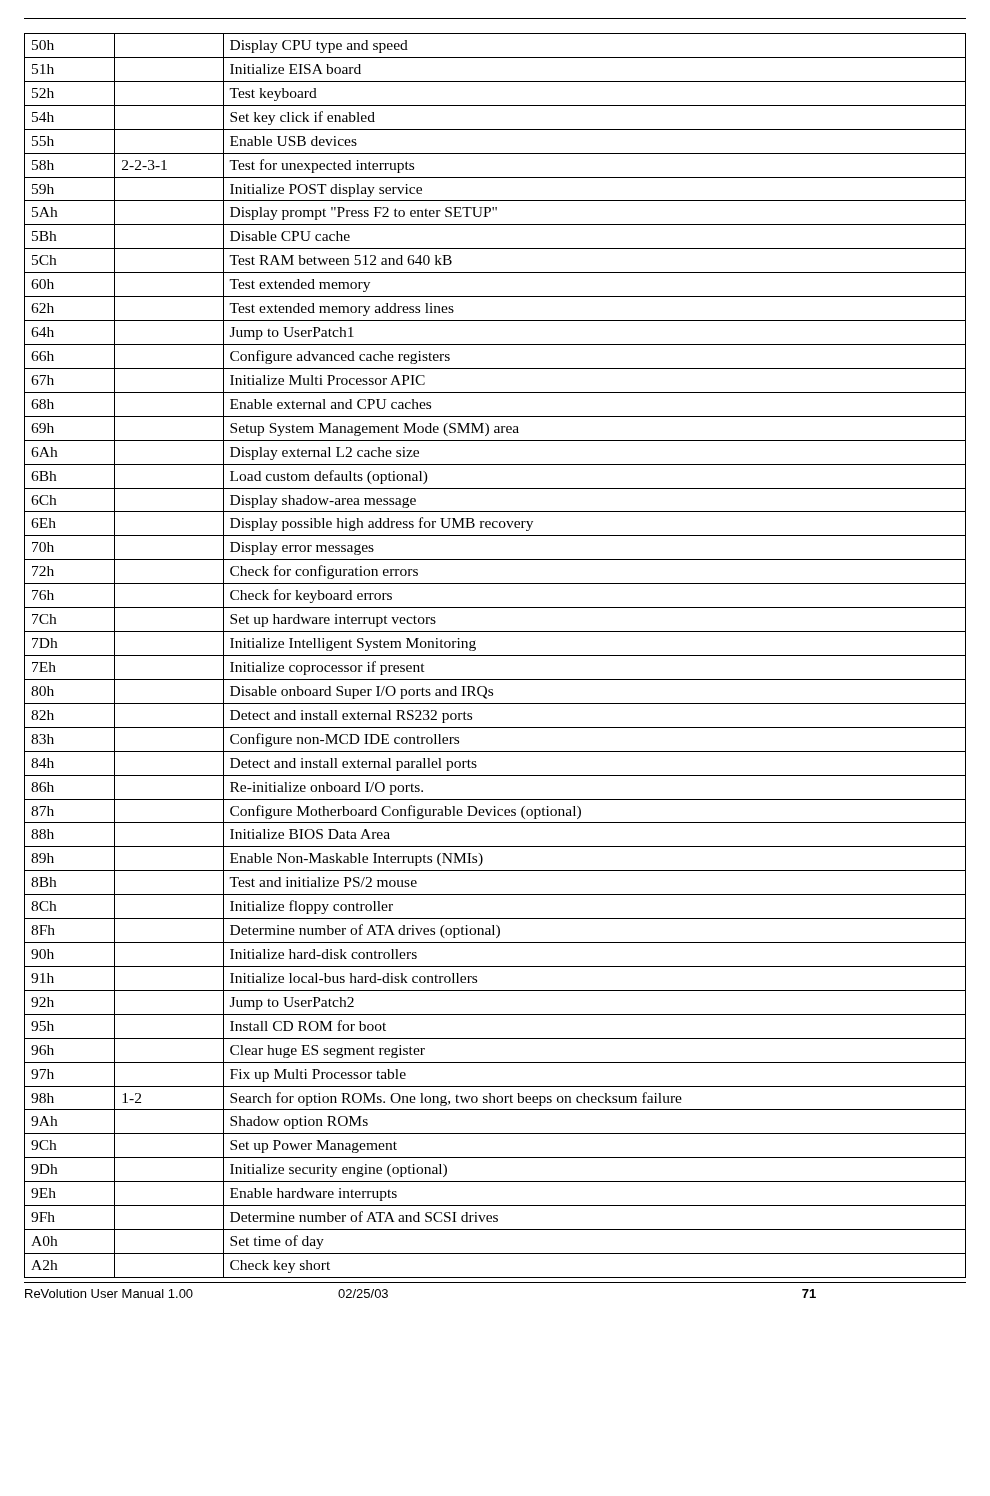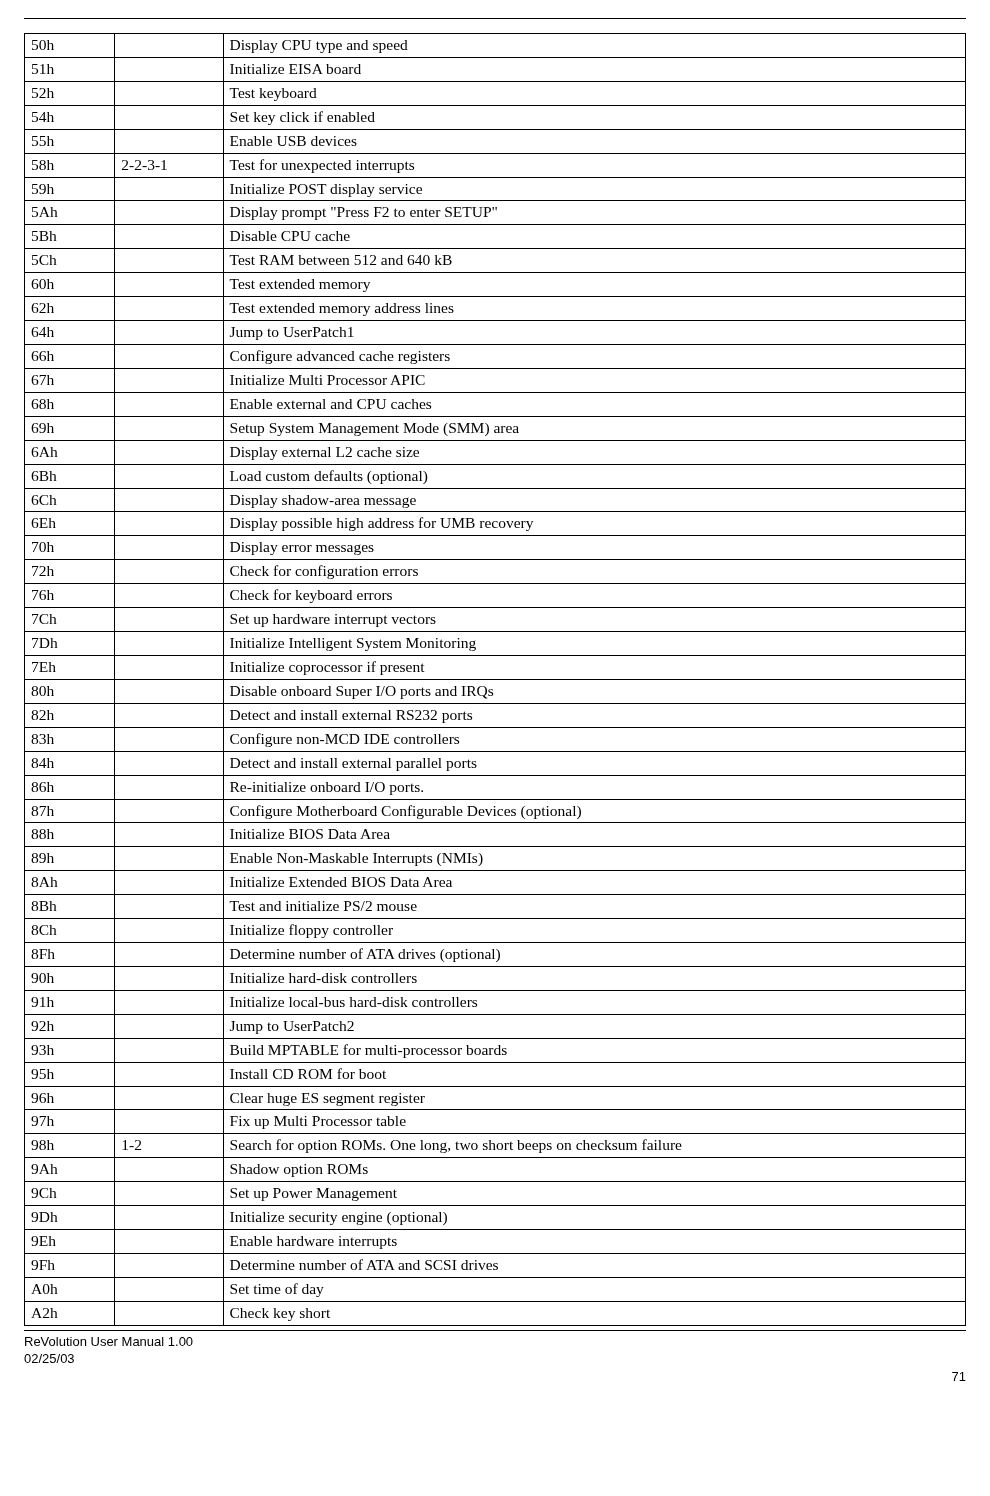"8Ah" tr { html: <tr> <td>8Ah</td> <td></td> <td>Initialize Extended BIOS Data Area</td> </tr> -> none }
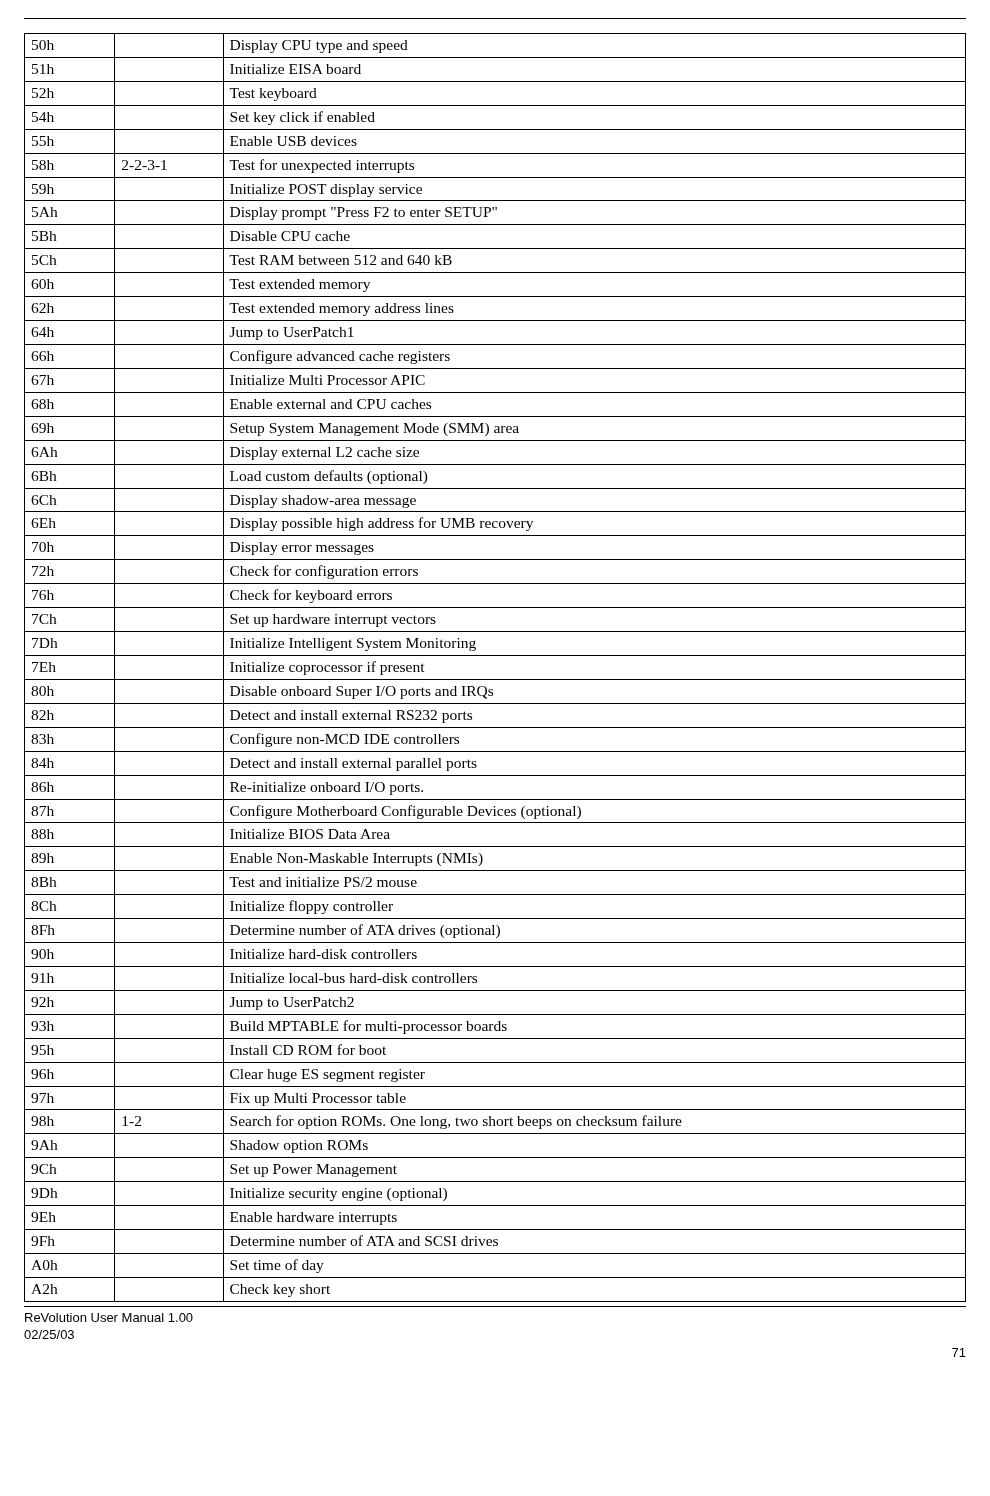"93h" tr { html: <tr> <td>93h</td> <td></td> <td>Build MPTABLE for multi-processor boards</td> </tr> -> none }
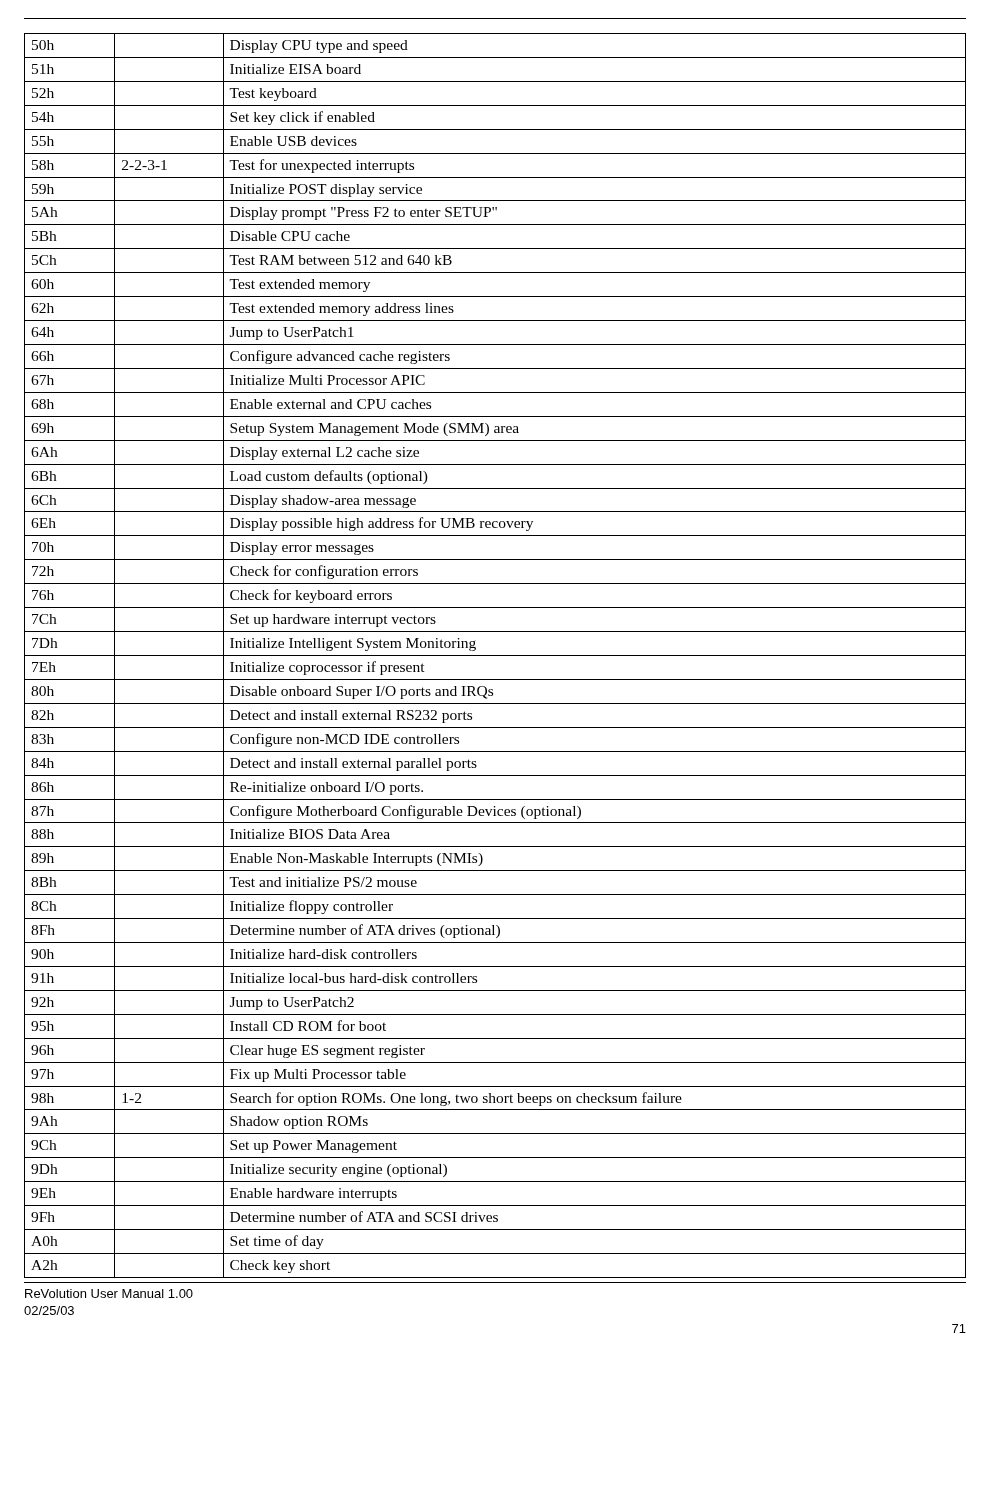"ReVolution User Manual 1.00" .footer { flex-direction: column -> none }
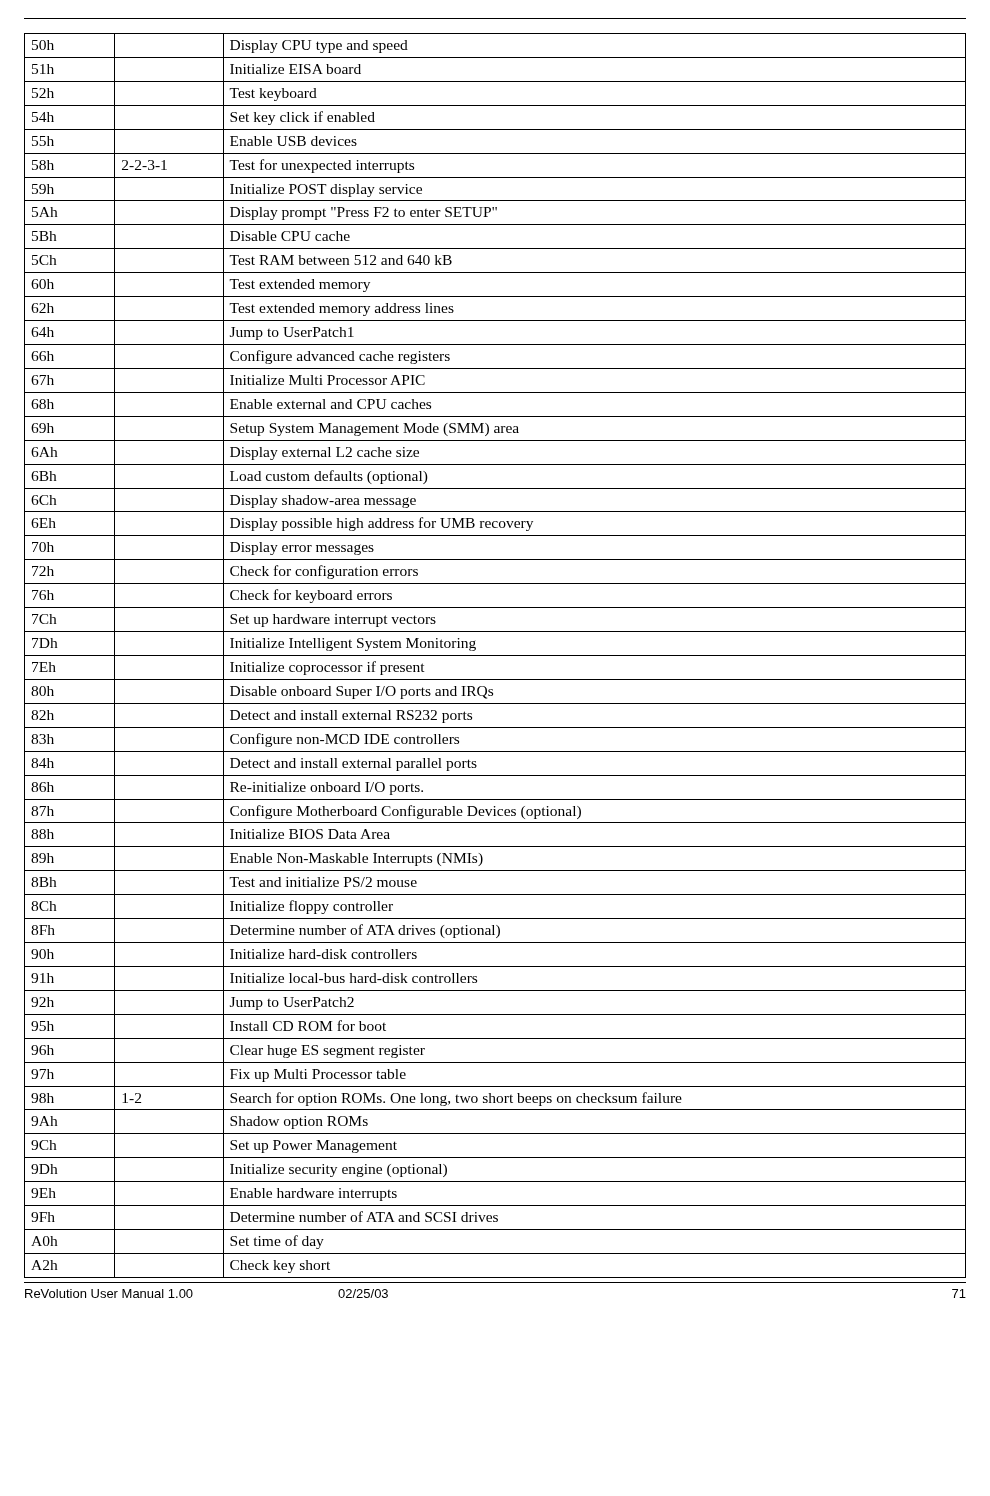"71" .footer .right { font-weight: none -> bold; text-align: right -> center }
